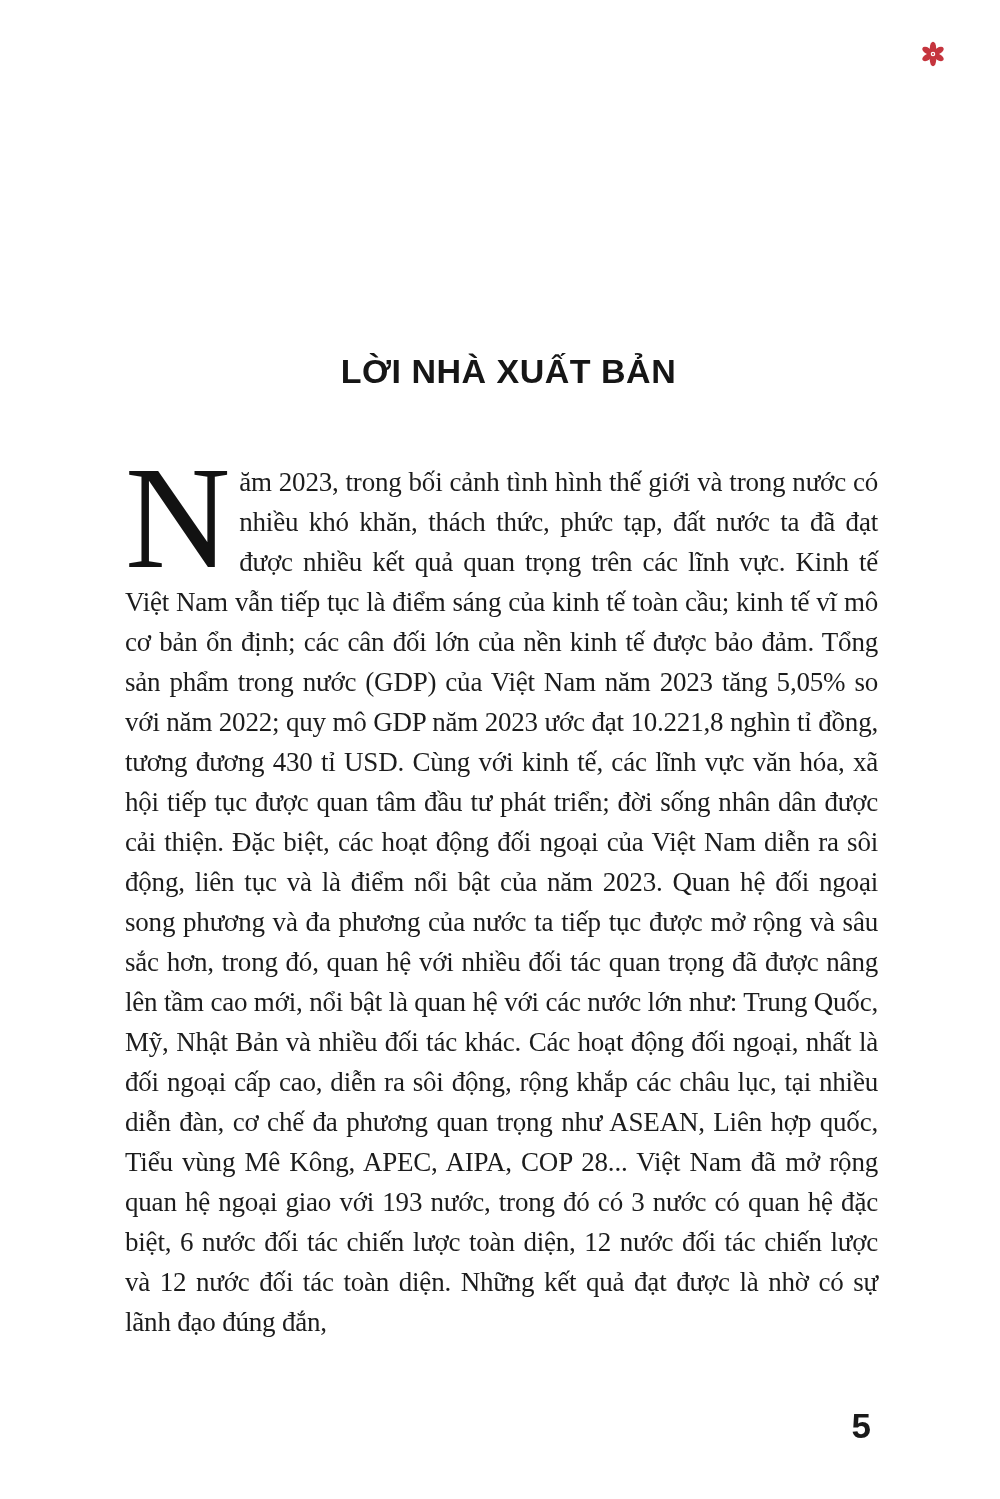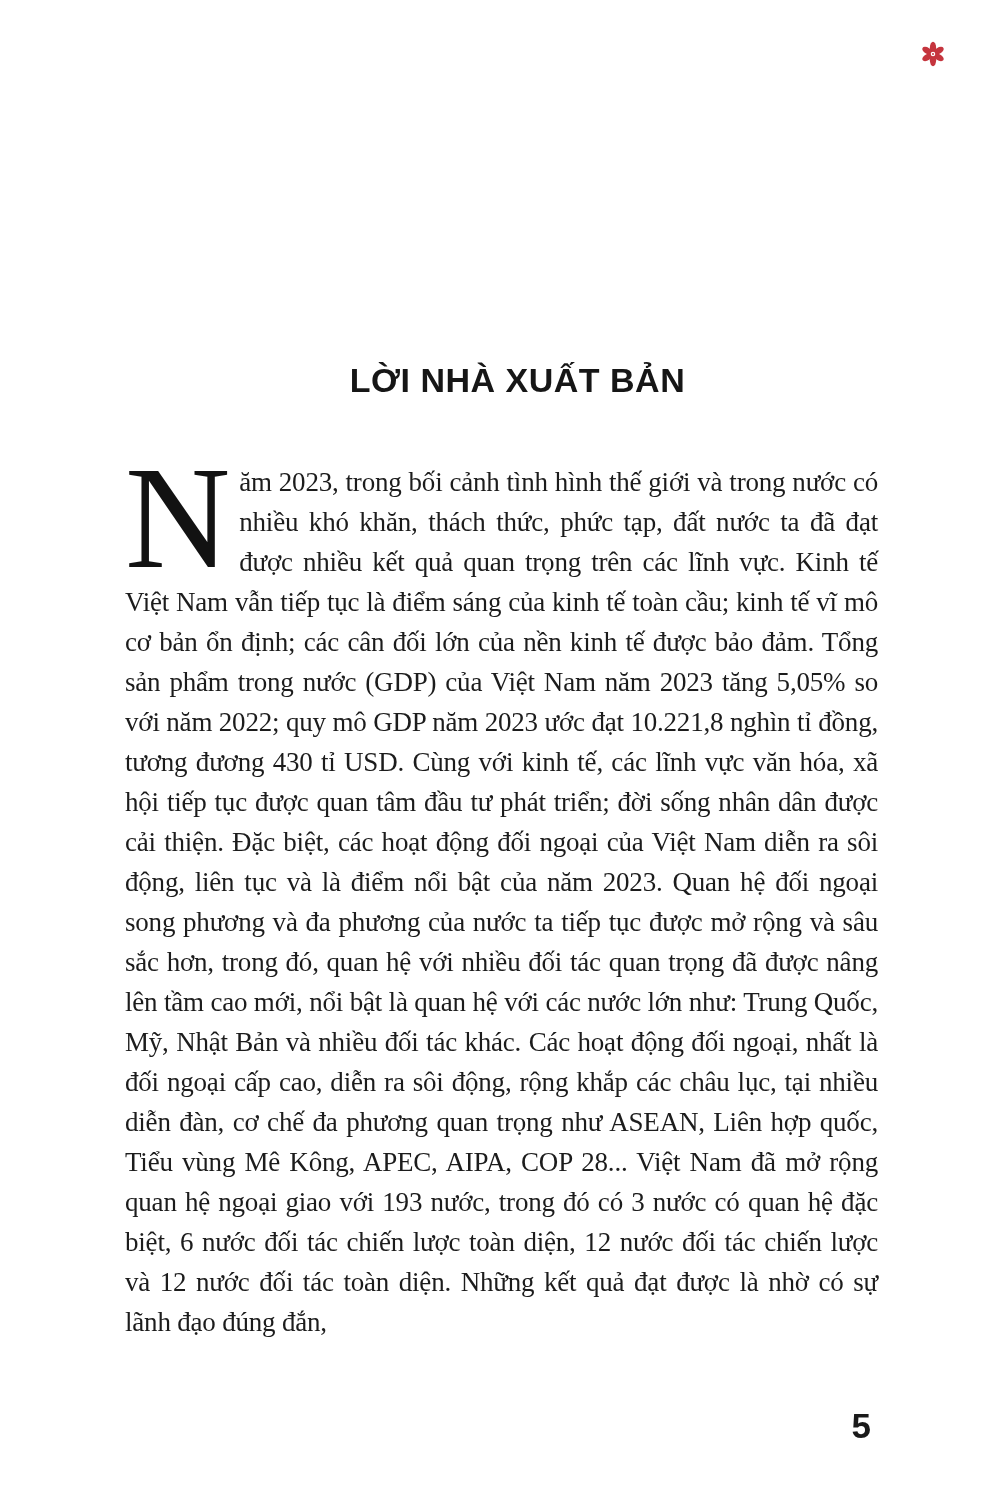"LỜI NHÀ XUẤT BẢN" .title { margin: 17px -> 8px }
